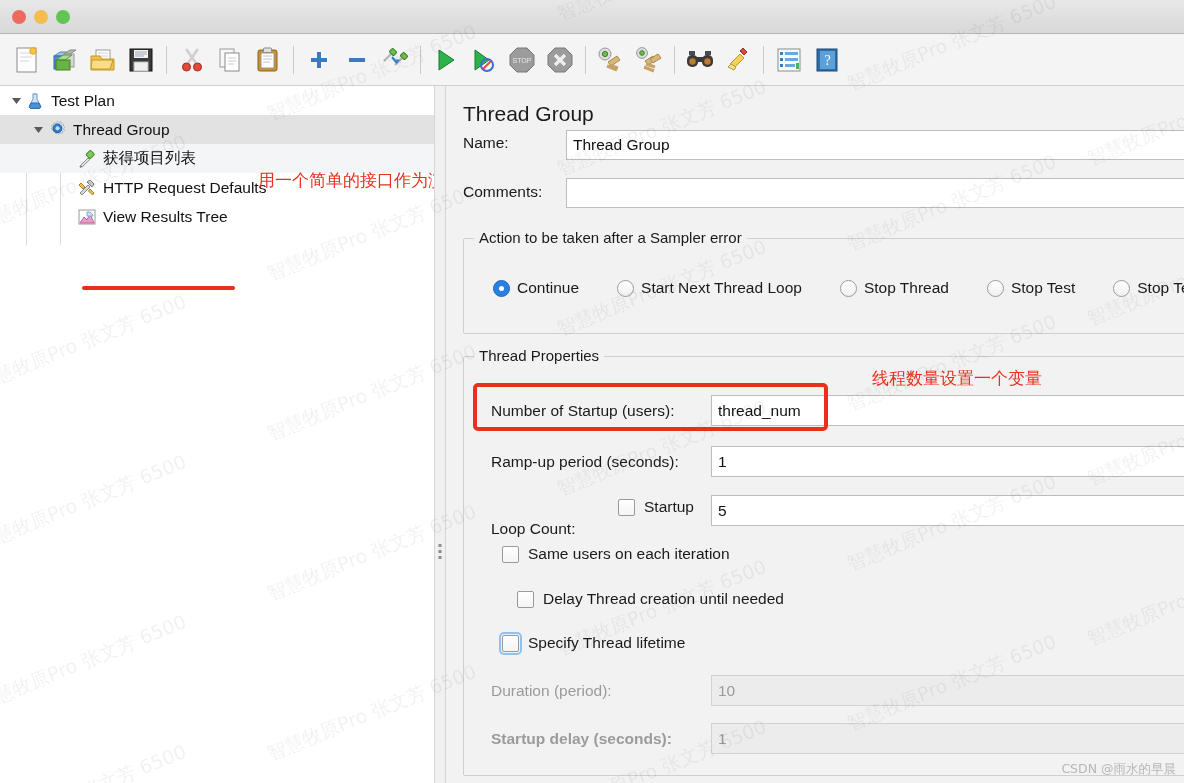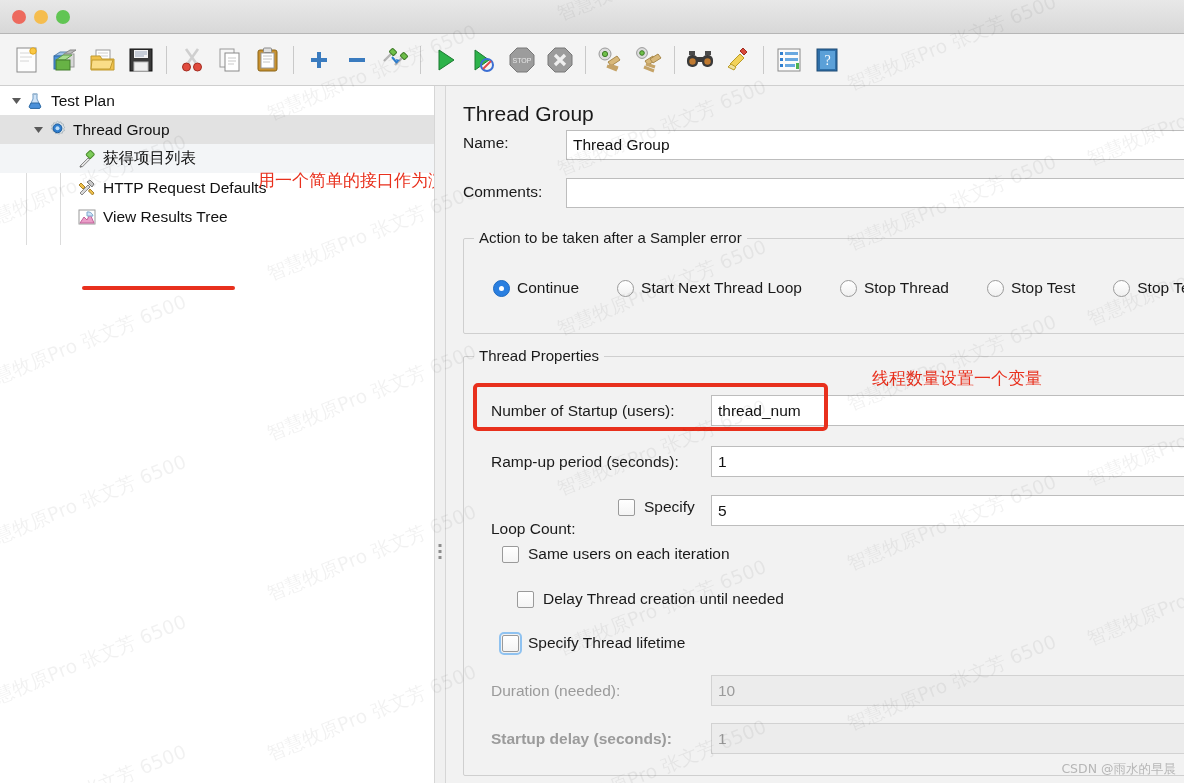"Specify" span.cb-label { text: Specify -> Startup }
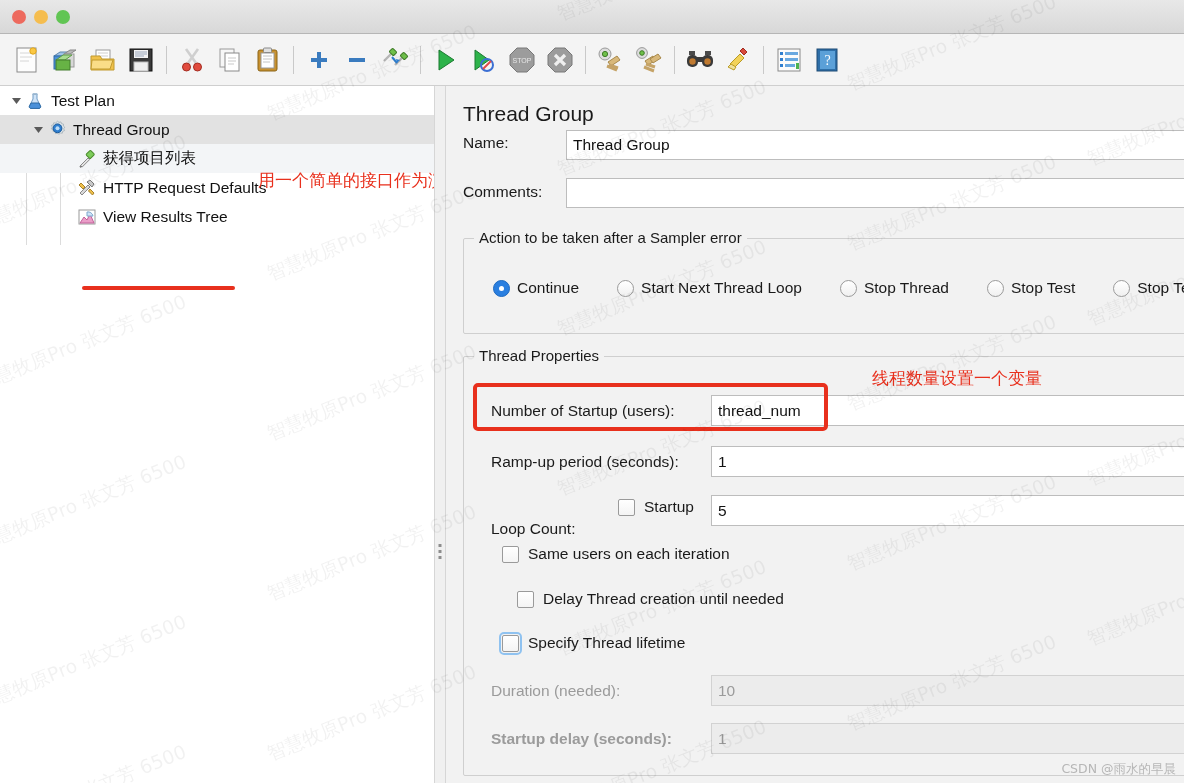"Duration (needed):" div.flabel { text: needed -> period }
